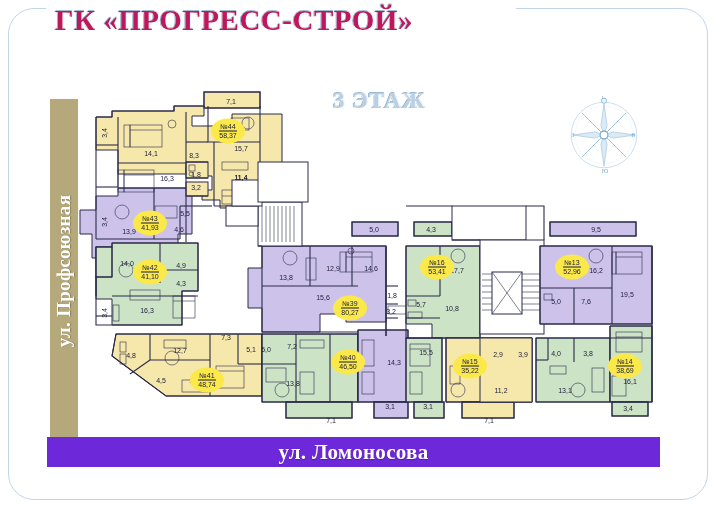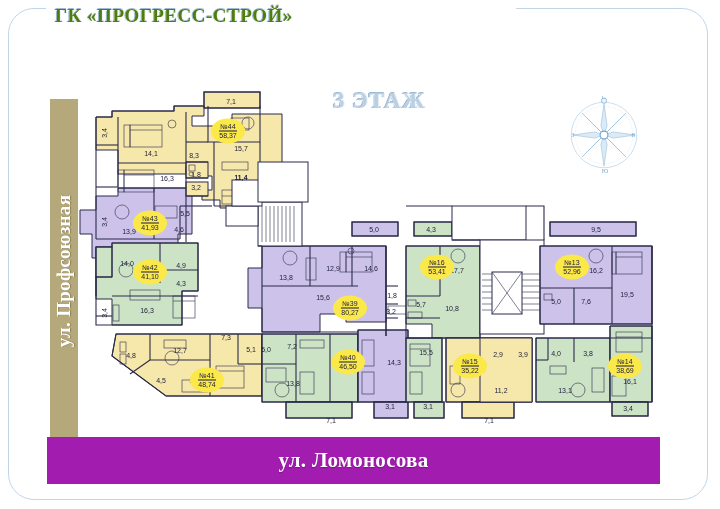"ГК «ПРОГРЕСС-СТРОЙ»" .title { color: #4d7c0f -> #be185d; font-size: 19px -> 29px }
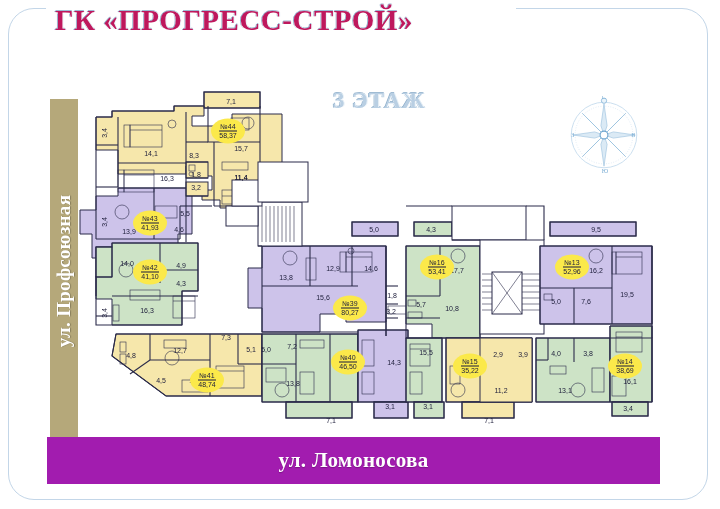"ул. Ломоносова" .street-h { background: #a21caf -> #6d28d9; height: 47px -> 30px }
